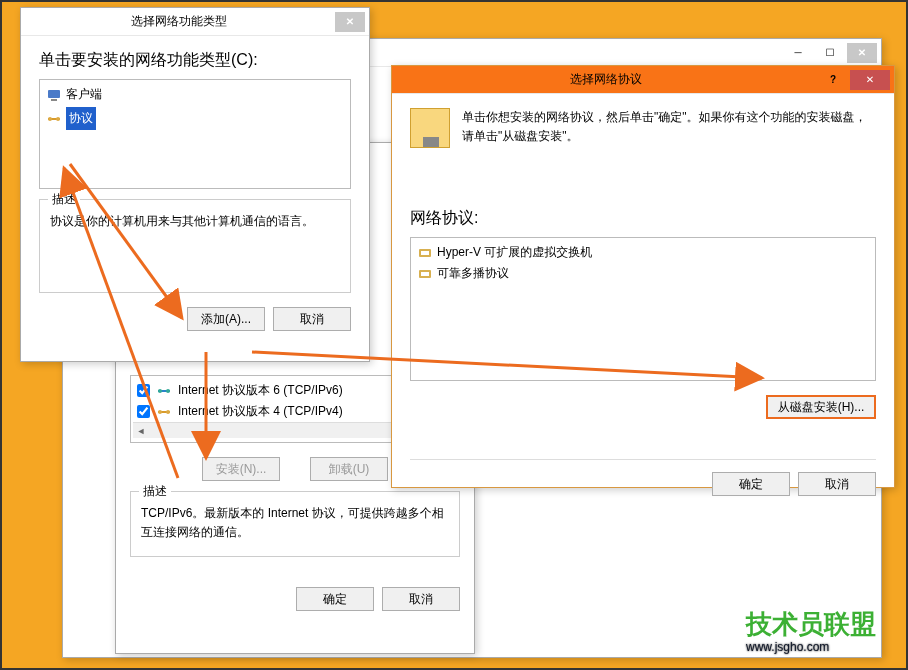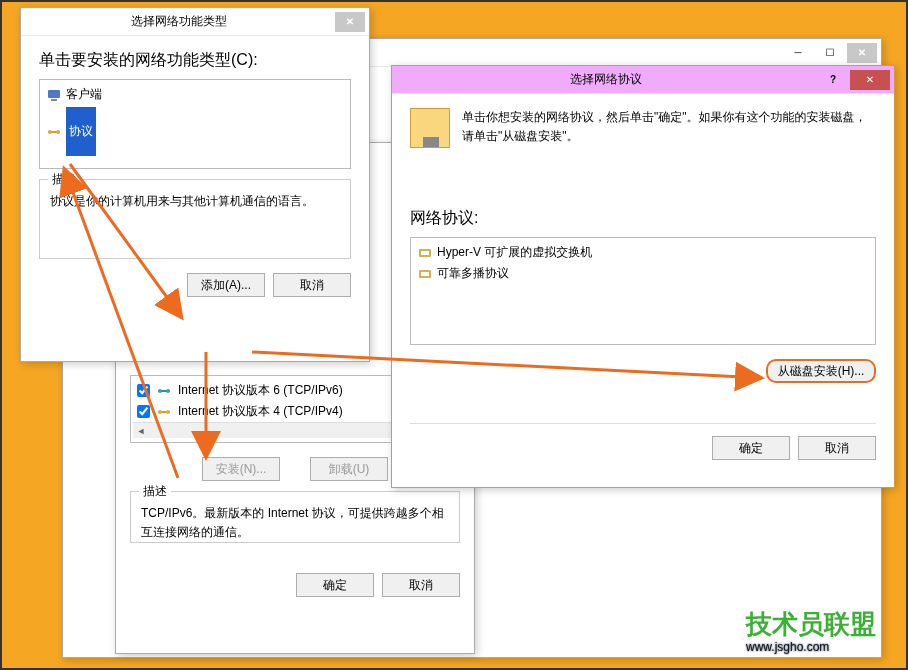"选择网络协议" .titlebar-colored { background: #f0abfc -> #f97316 }
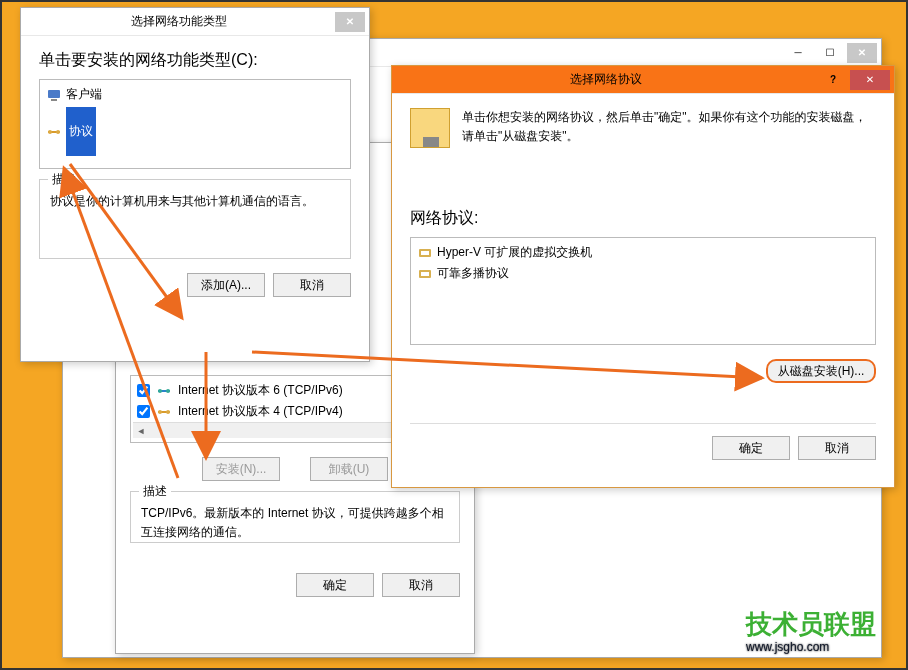"客户端" div.listbox { height: 90px -> 110px }
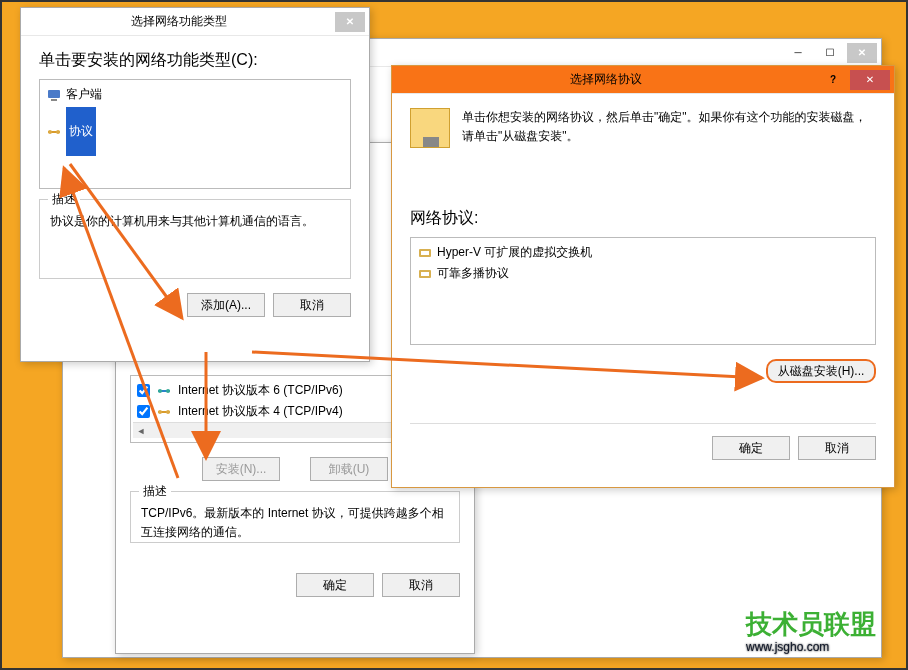"协议" .listrow.selected .lbl { padding: 16px 3px -> 3px 3px }
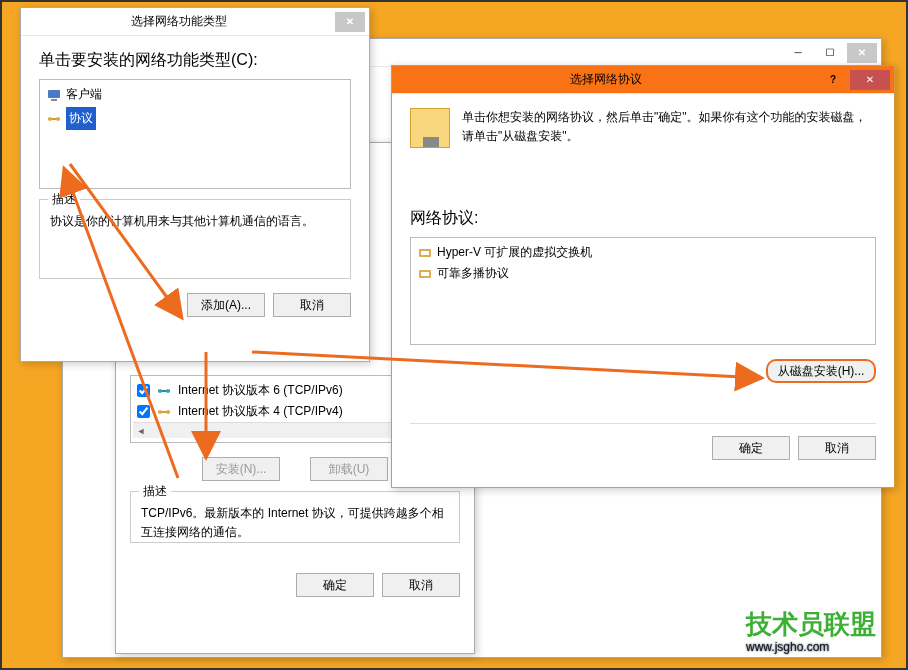"描述" .group { padding: 12px 10px 0 -> 12px 10px 14px }
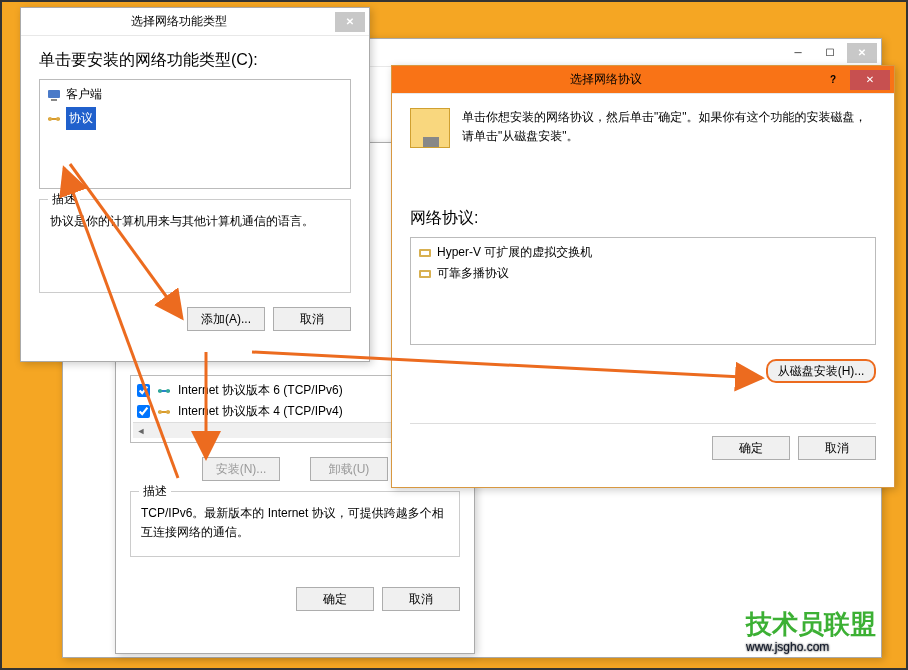"Hyper-V 可扩展的虚拟交换机" div.listbox { height: 108px -> 144px }
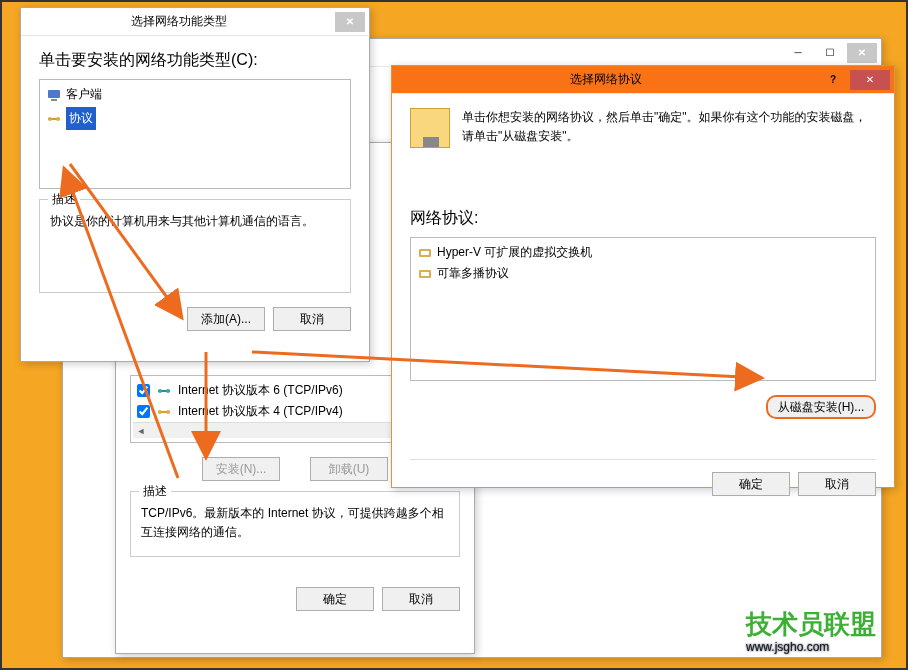"从磁盘安装(H)..." button.btn { border-radius: 10px -> none }
